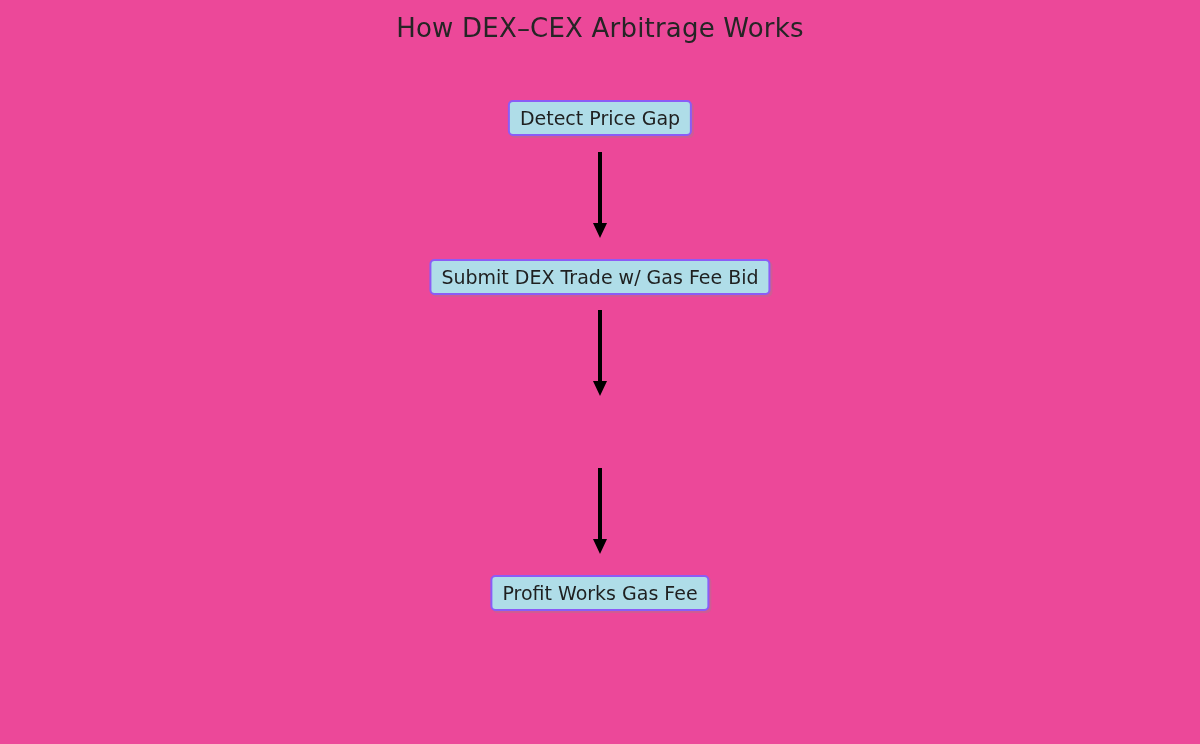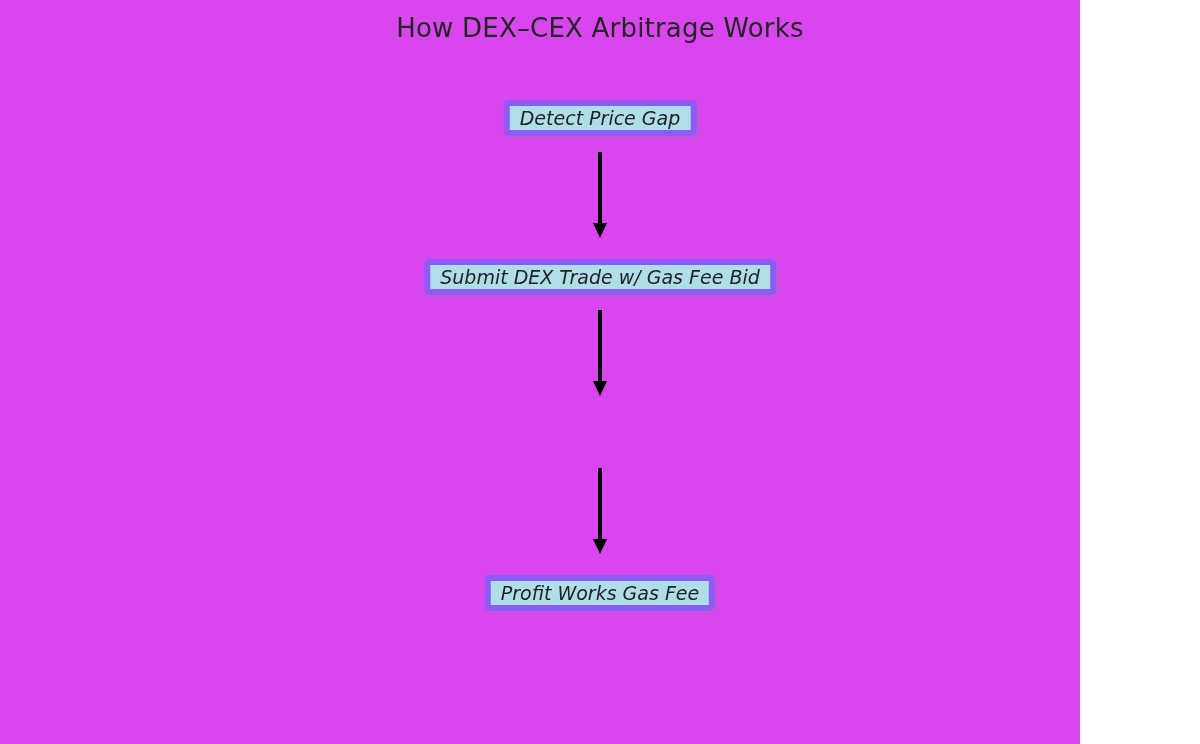"How DEX–CEX Arbitrage Works" #canvas { background: #d946ef -> #ec4899; width: 1080px -> 1200px }
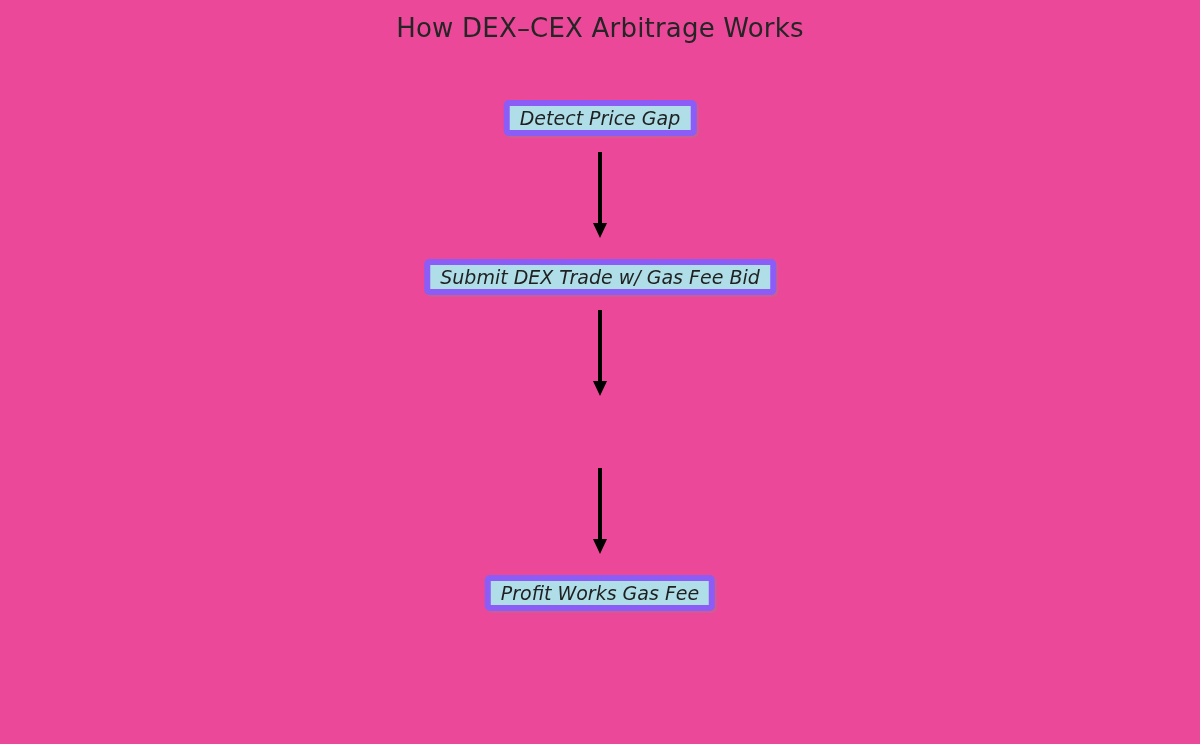"Detect Price Gap" .node { border: 6px solid #8b5cf6 -> 2px solid #8b5cf6; font-style: italic -> none }
